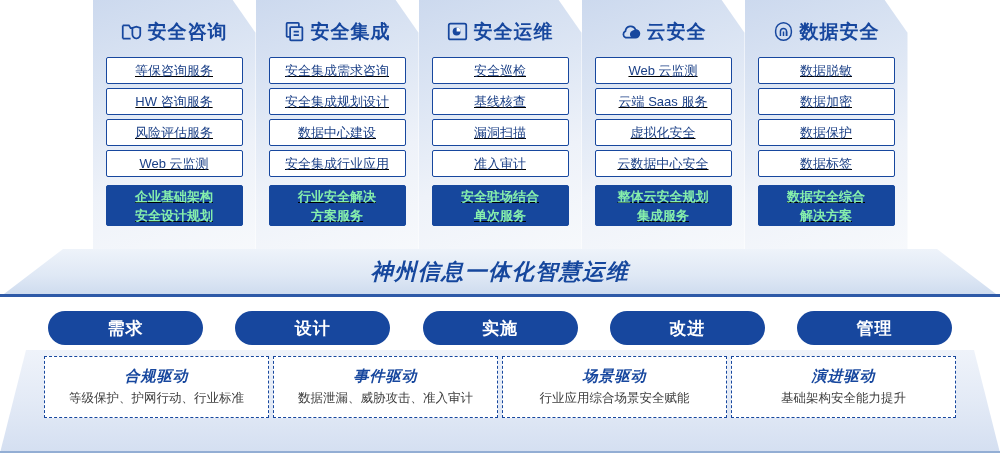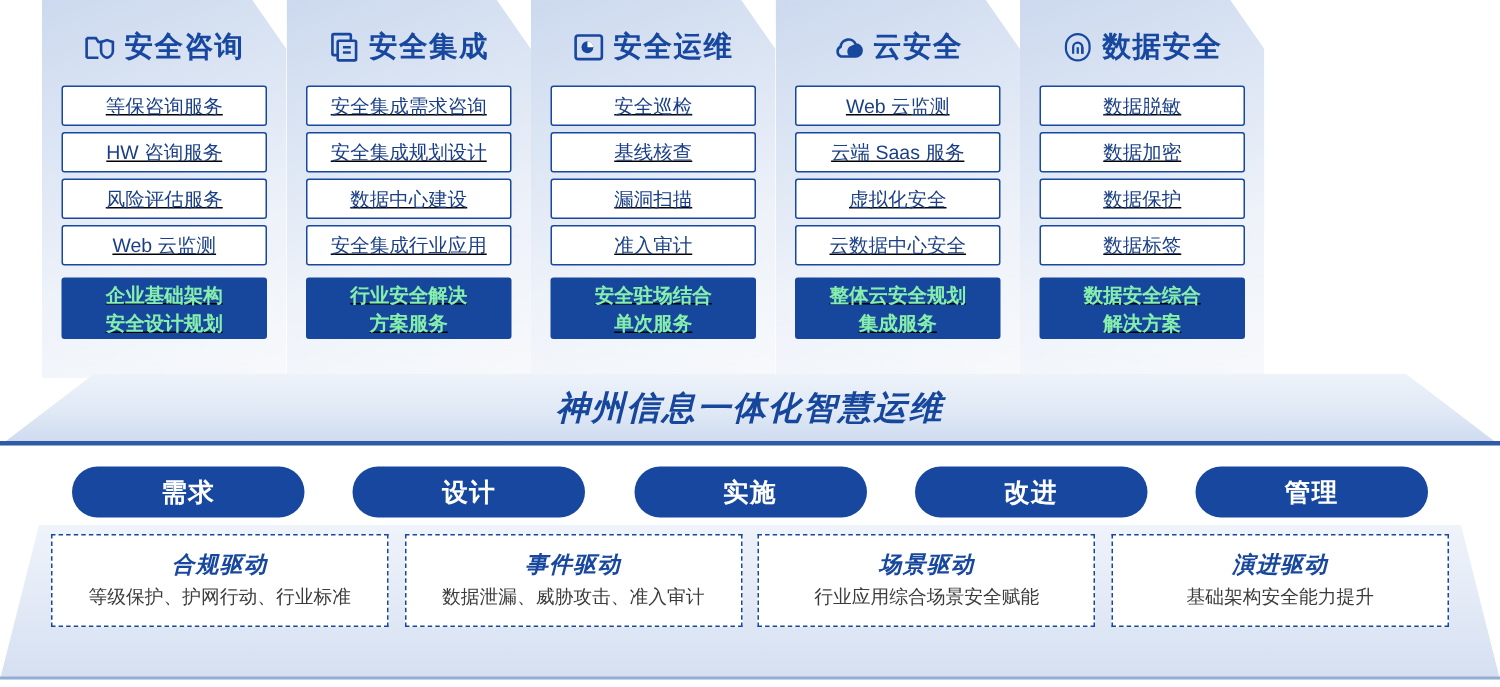"安全咨询" #cards-row { justify-content: flex-start -> center; padding: 0 28px -> 0 58px }
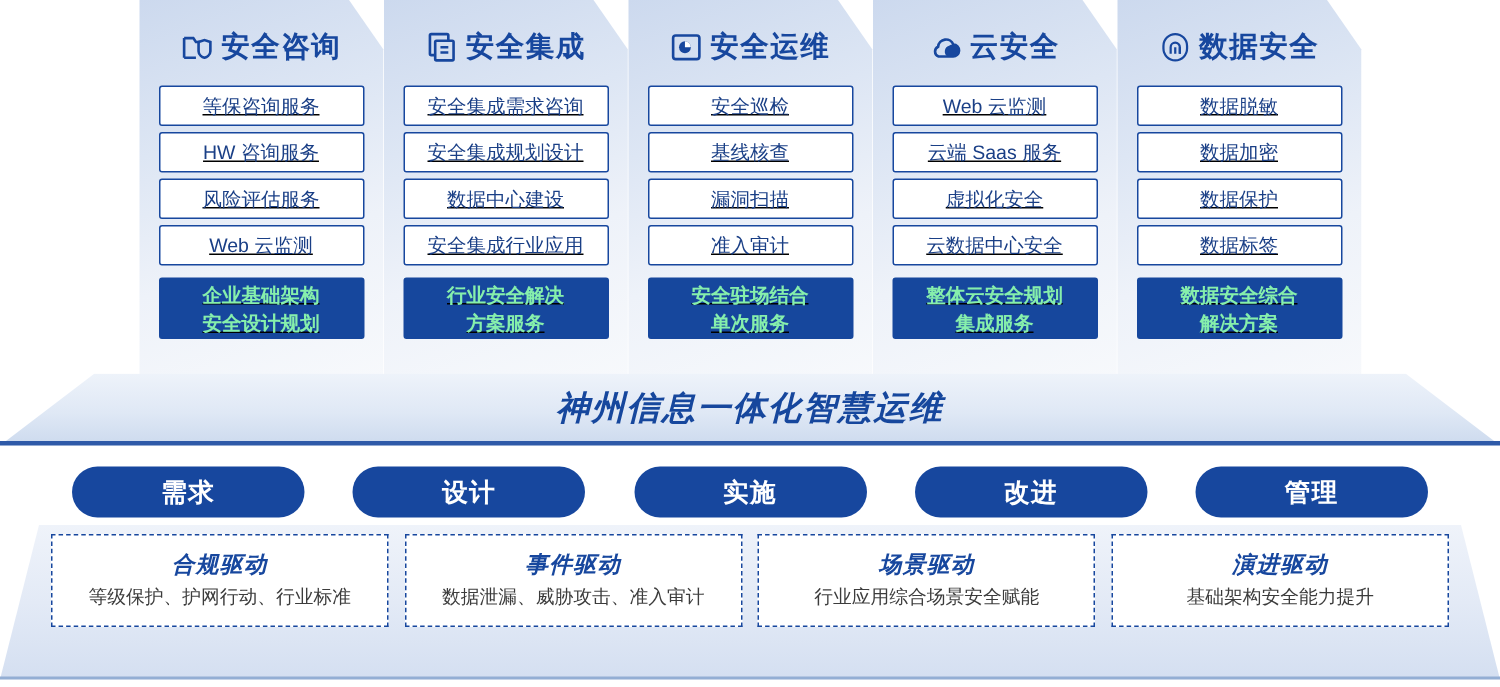"合规驱动" #drivers { padding: 0 34px -> 0 44px }
